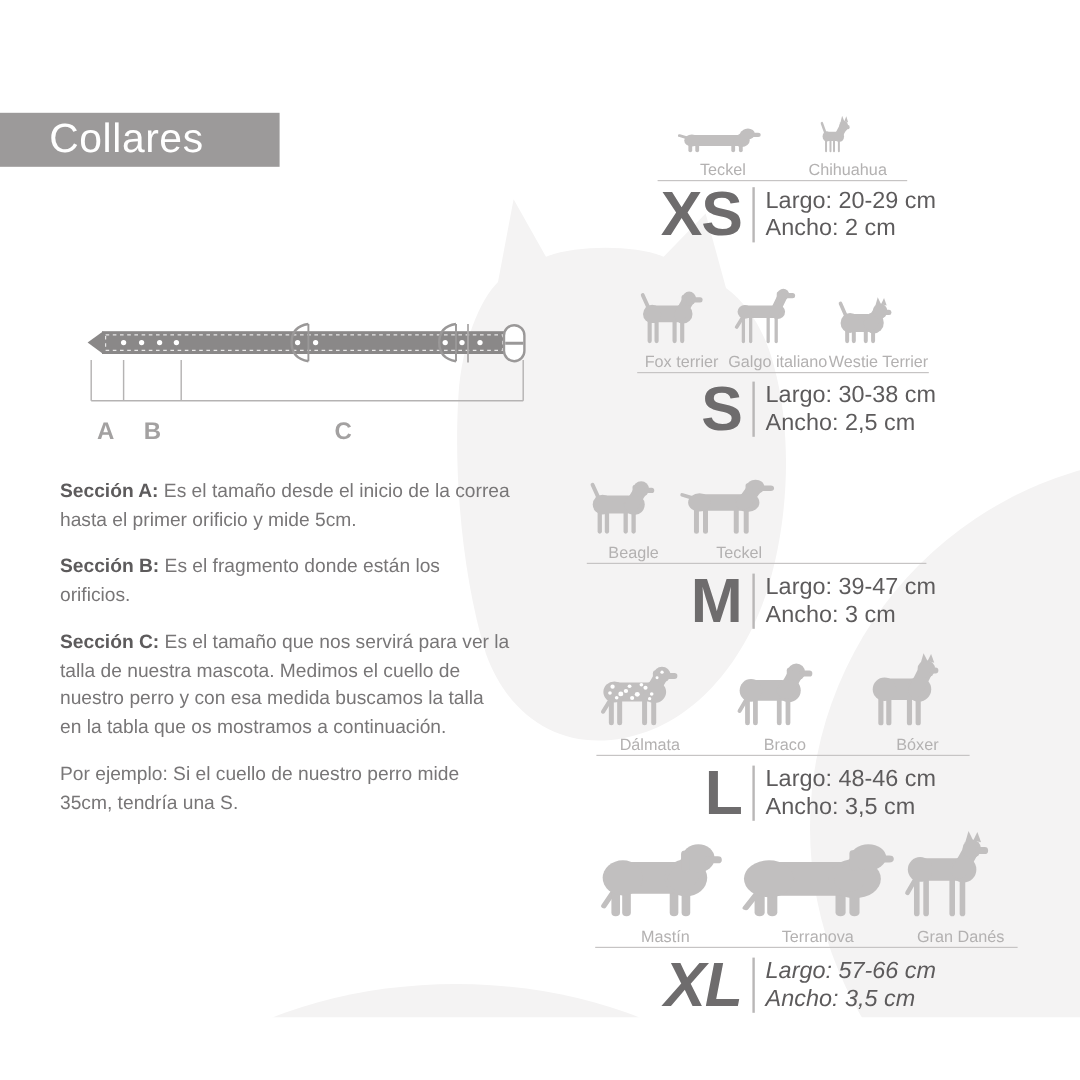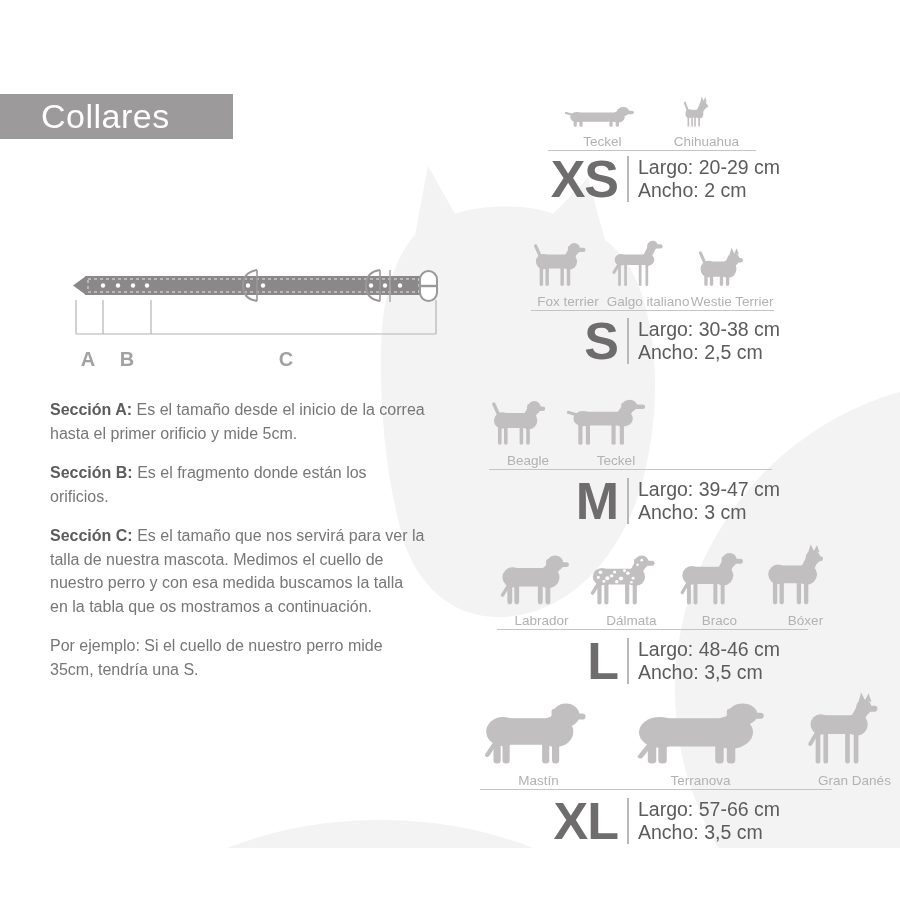"Labrador" div.dog-cell { html: <div> <svg> <path></path> <rect></rect> <rect></rect> <rect></rect> <rect></rect> <rect></rect> <circle></circle> <circle></circle> <path></path> <circle></circle> <rect></rect> <rect></rect> </svg> <div>Labrador</div> </div> -> none }
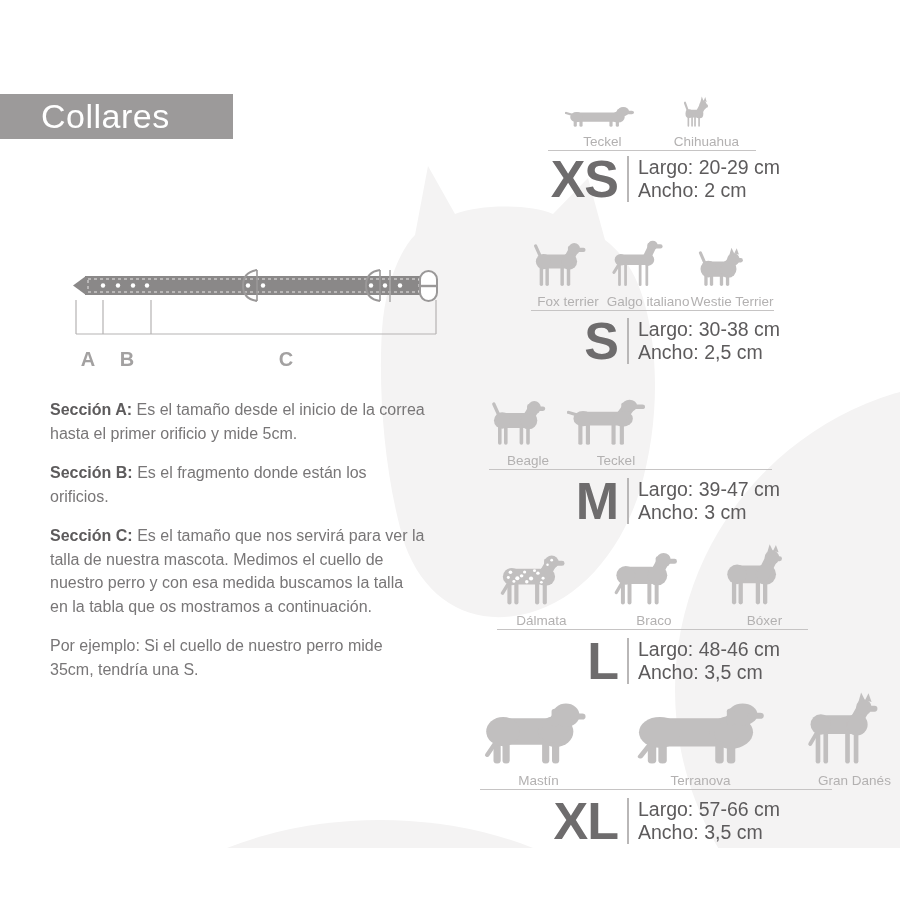"Mastín" div.dogs-block { gap: 35px -> none; left: 480px -> 496px }
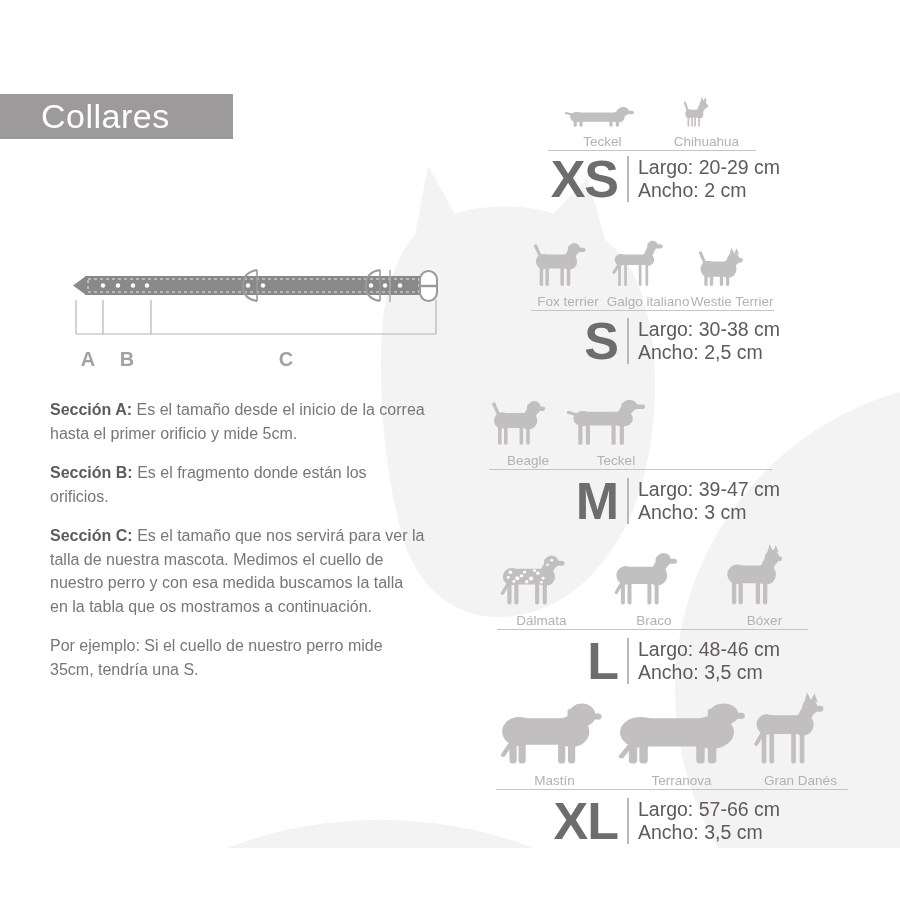"XL" div.size-block { font-style: none -> italic }
